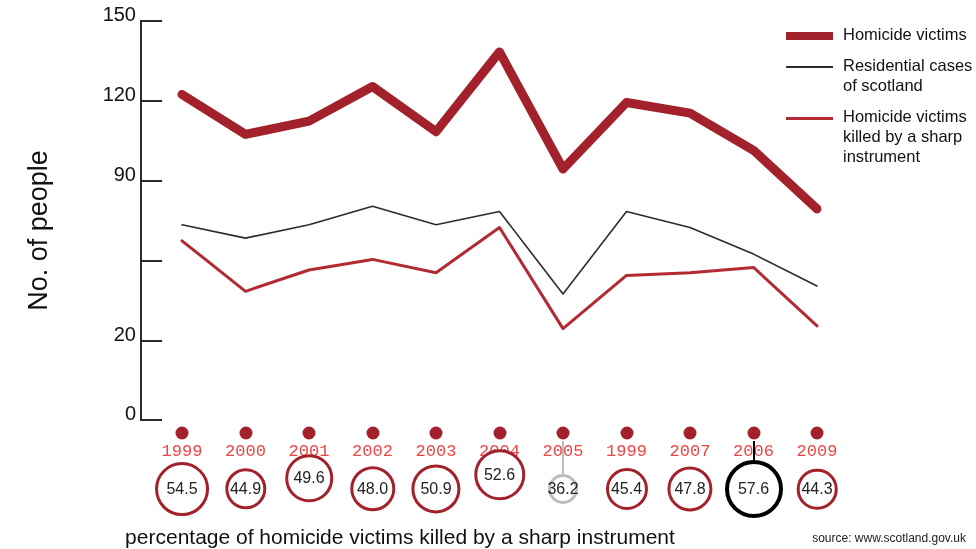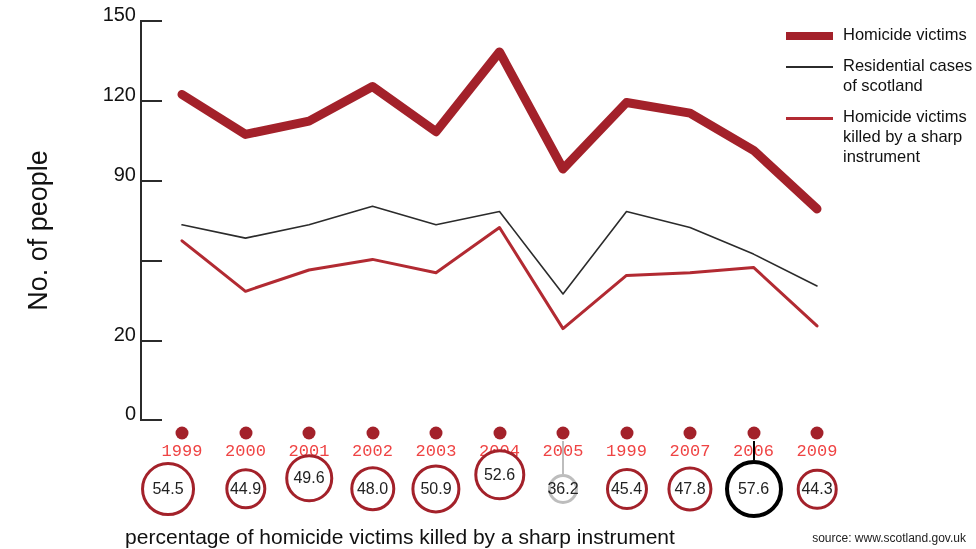"54.5" div.bubble { left: 168px -> 182px }
